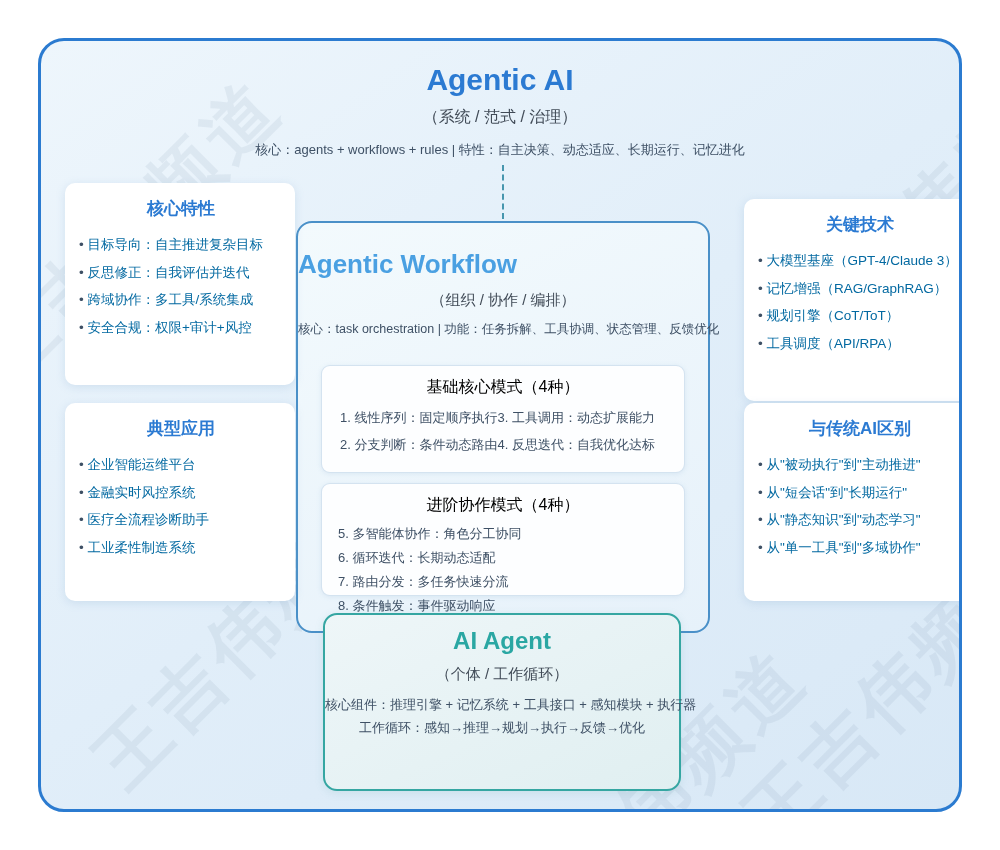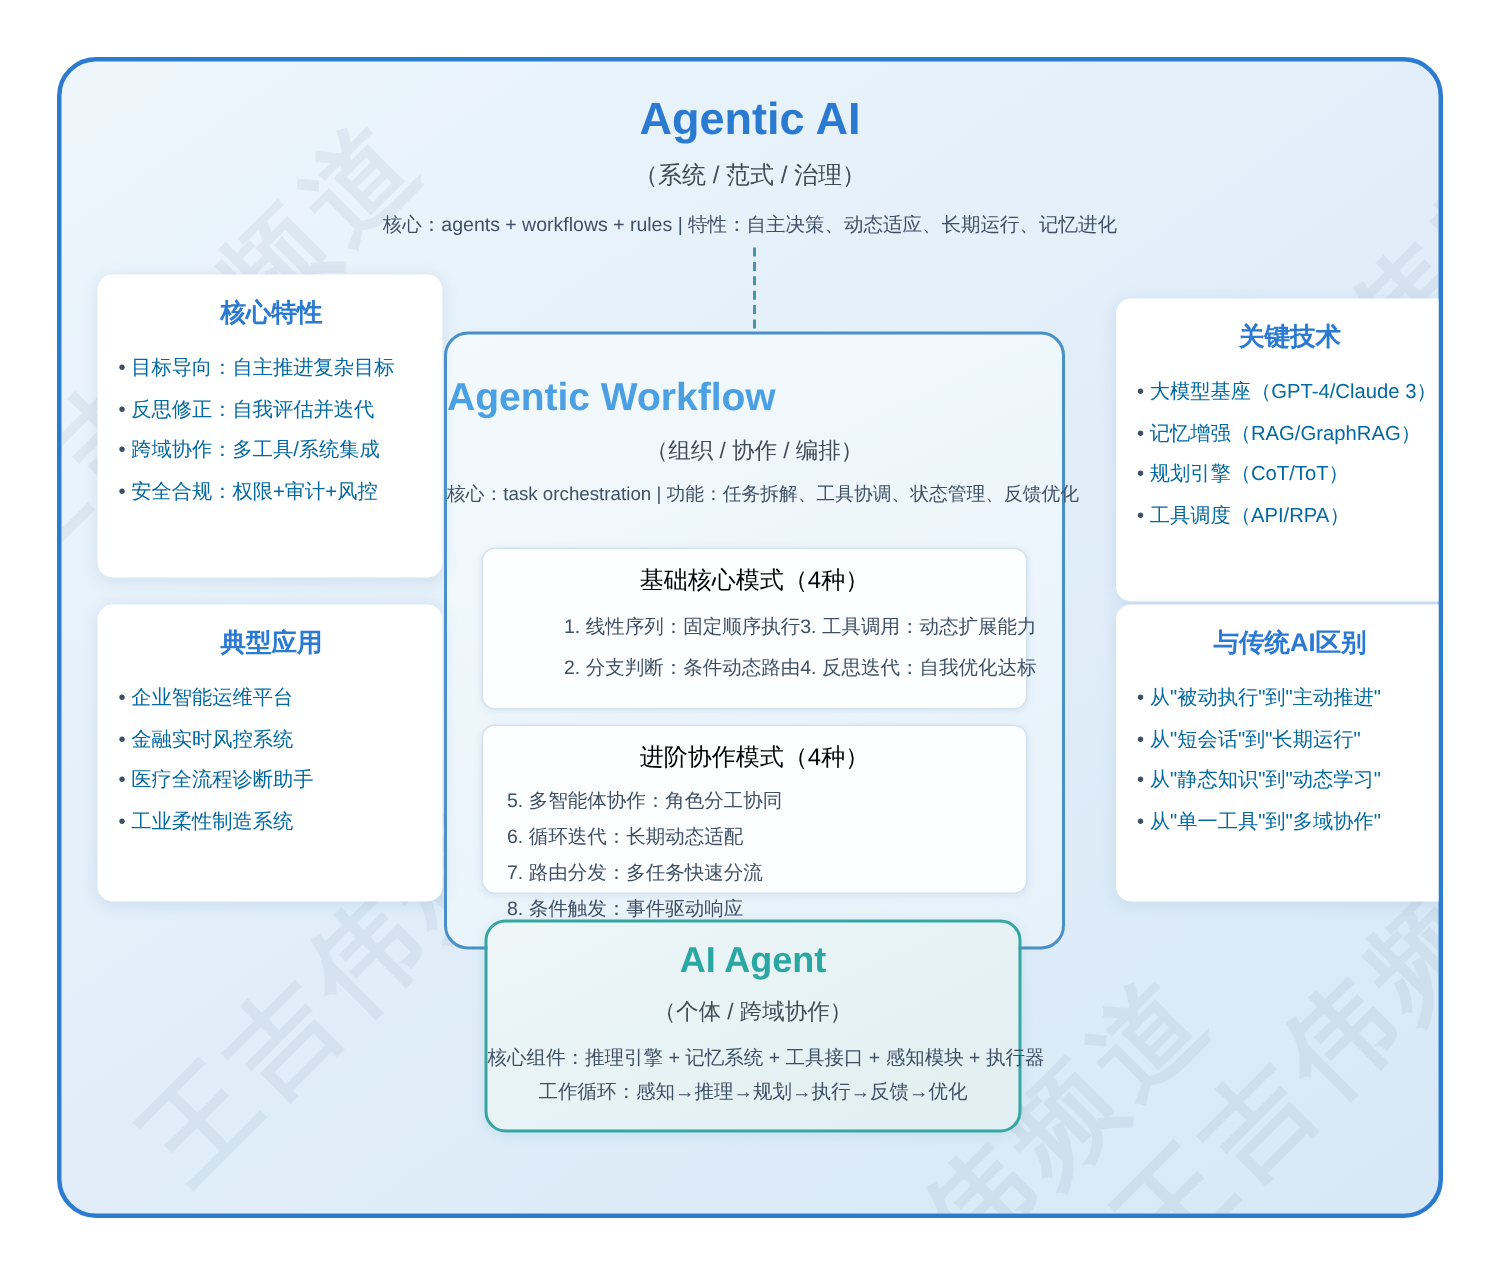"1. 线性序列：固定顺序执行" .pattern-grid { margin-left: 36px -> none }
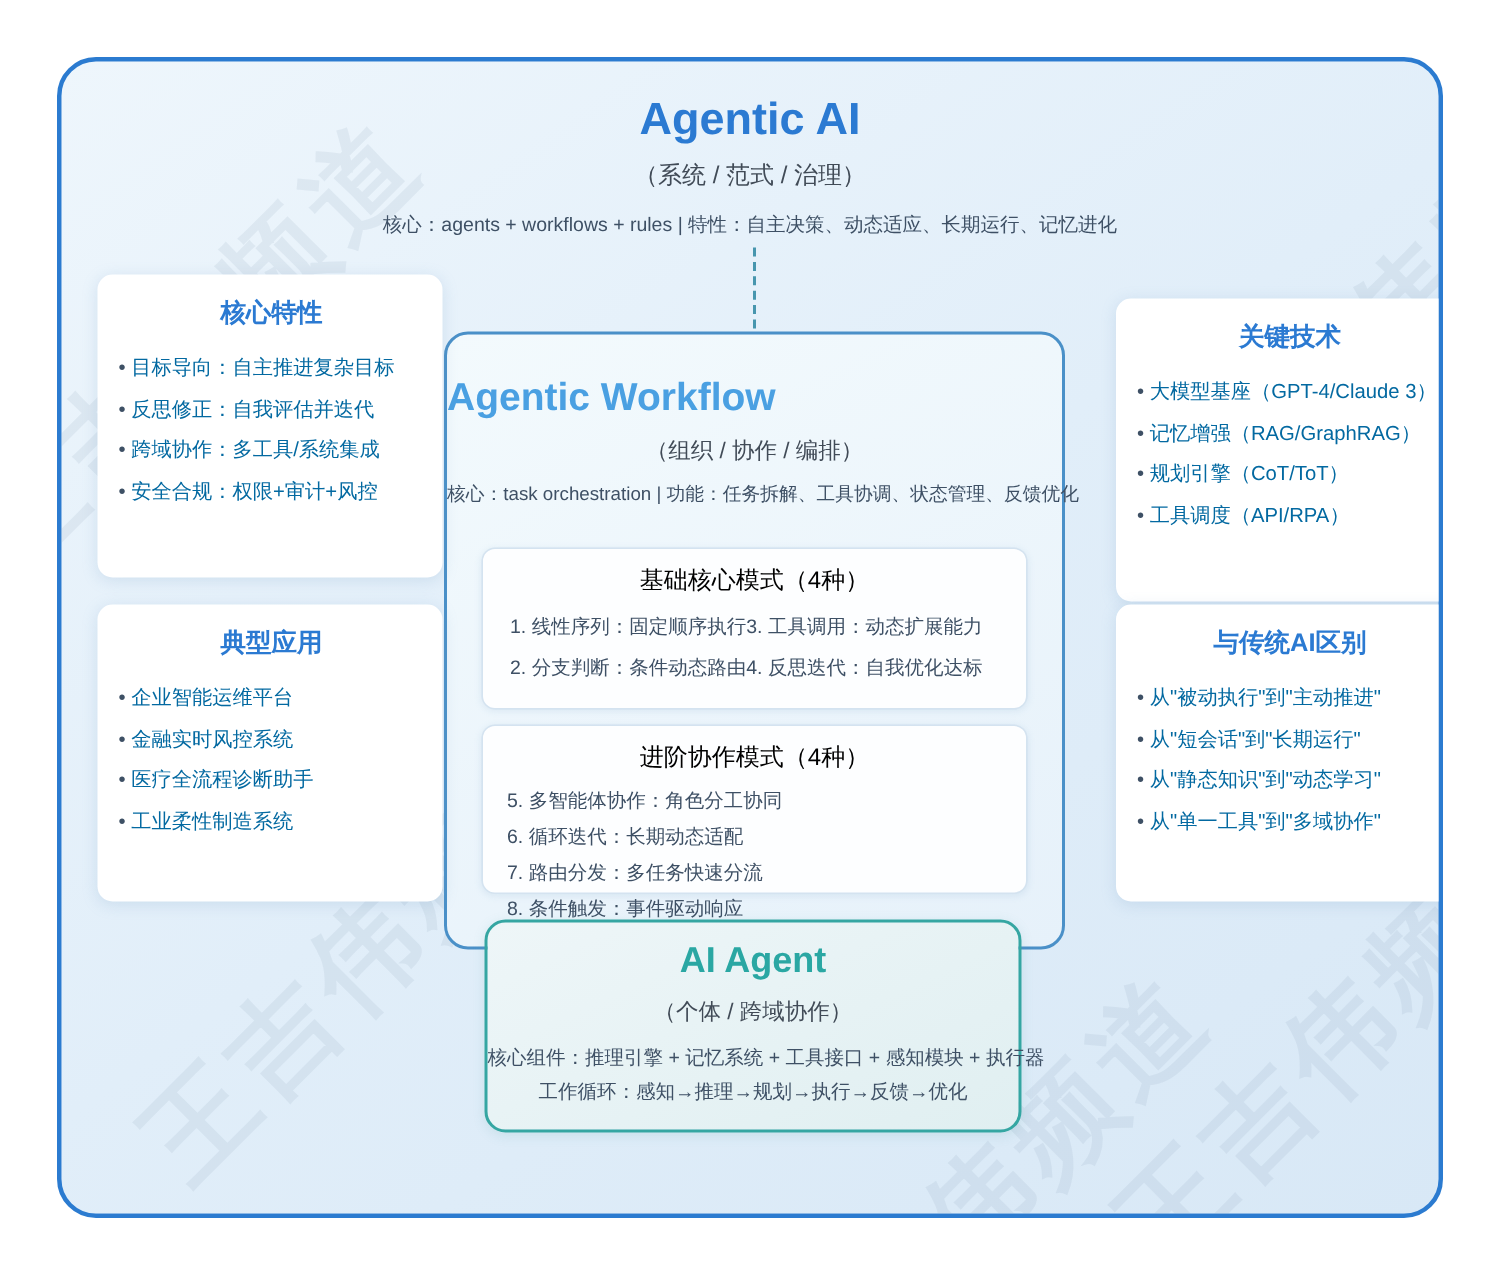"AI Agent" .agent-box { height: 142px -> 178px }
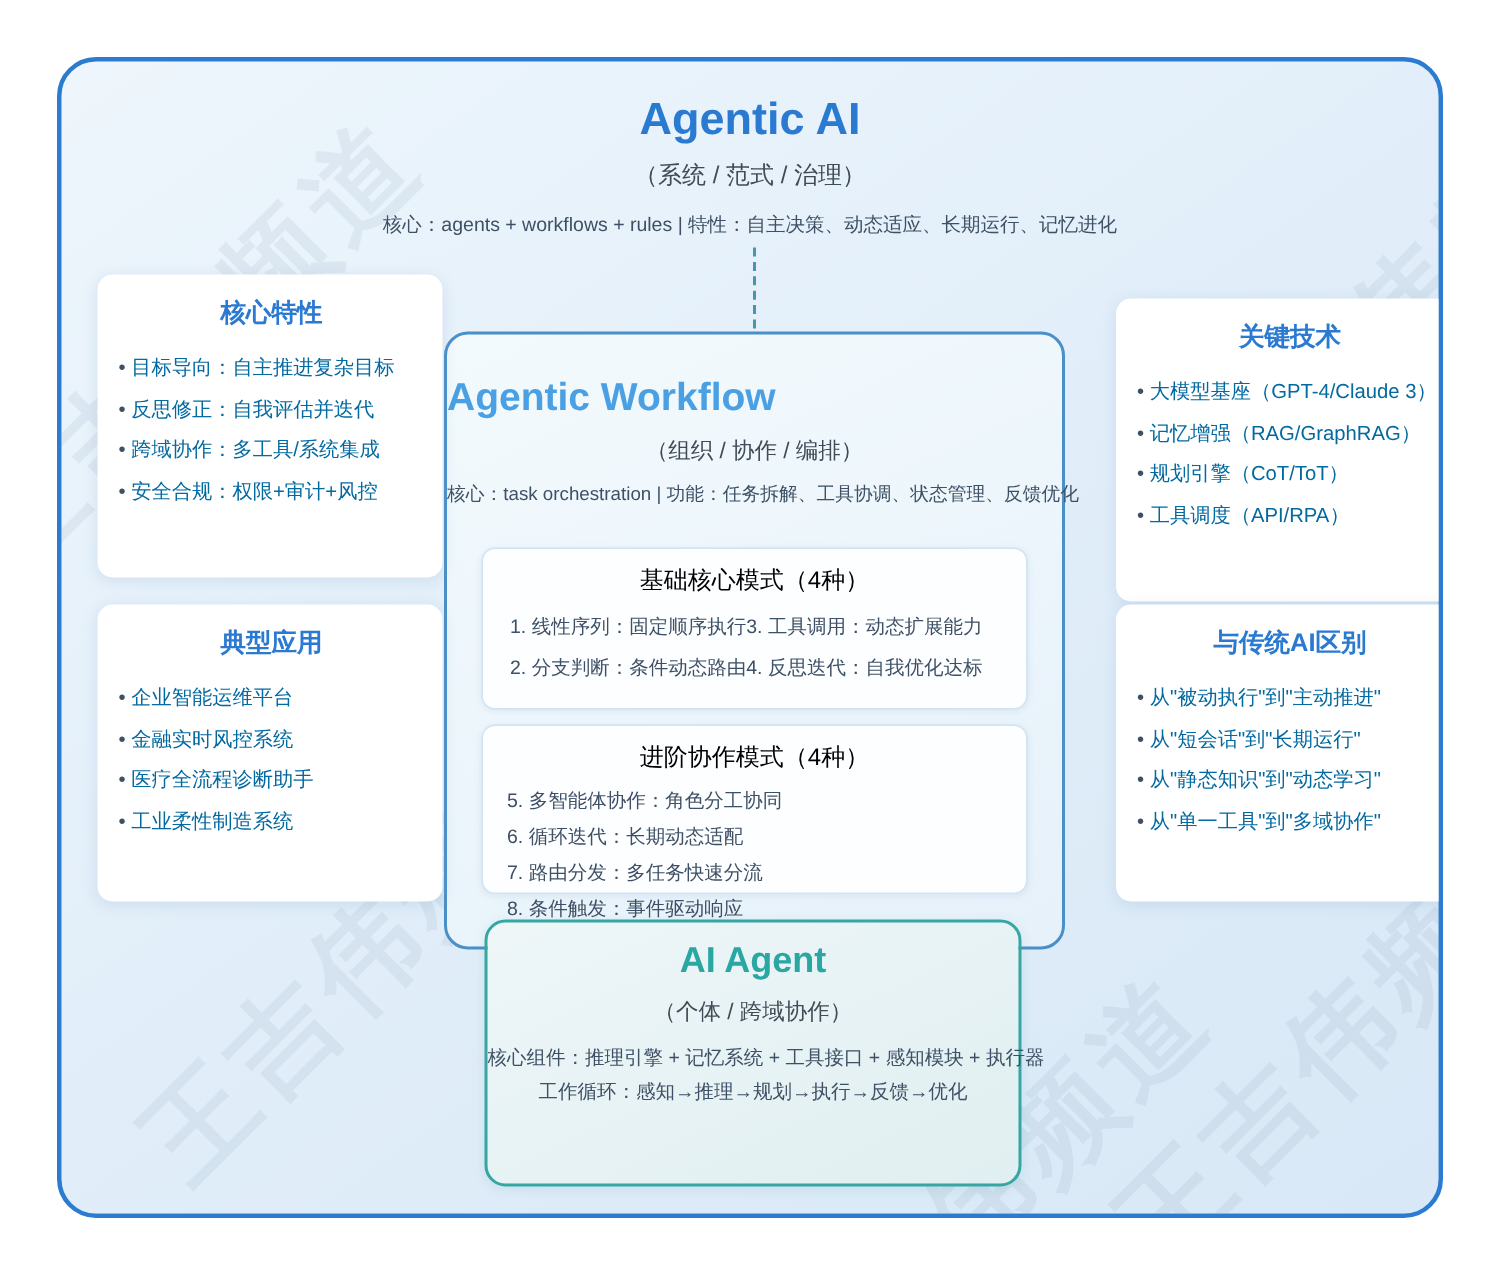"（个体 / 跨域协作）" div.agent-subtitle { text: 跨域协作 -> 工作循环 }
